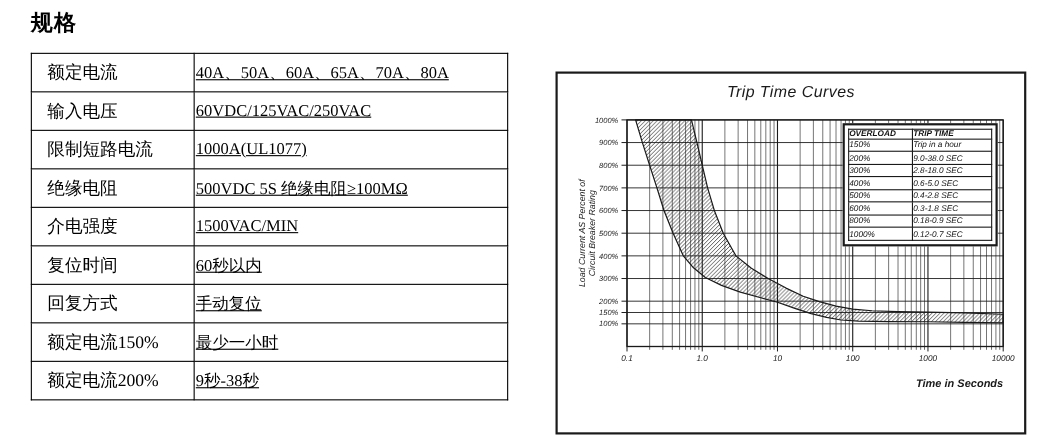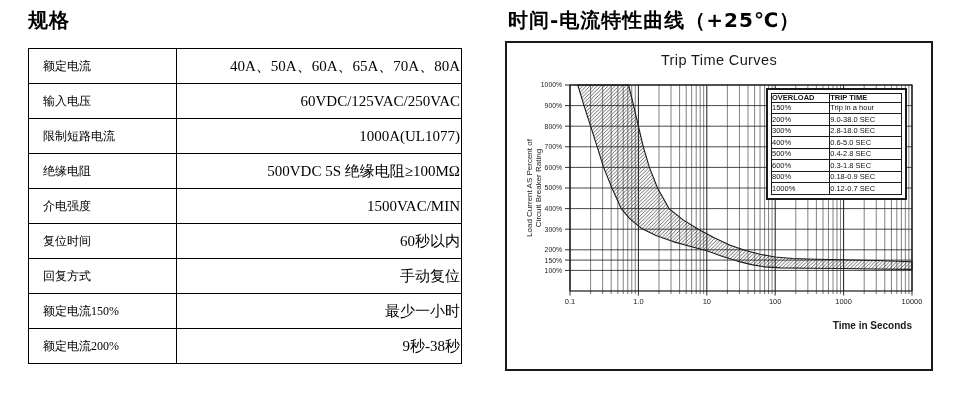"时间-电流特性曲线（+25℃）" div.heading { html: <div>时间-电流特性曲线（+25℃）</div> -> none }
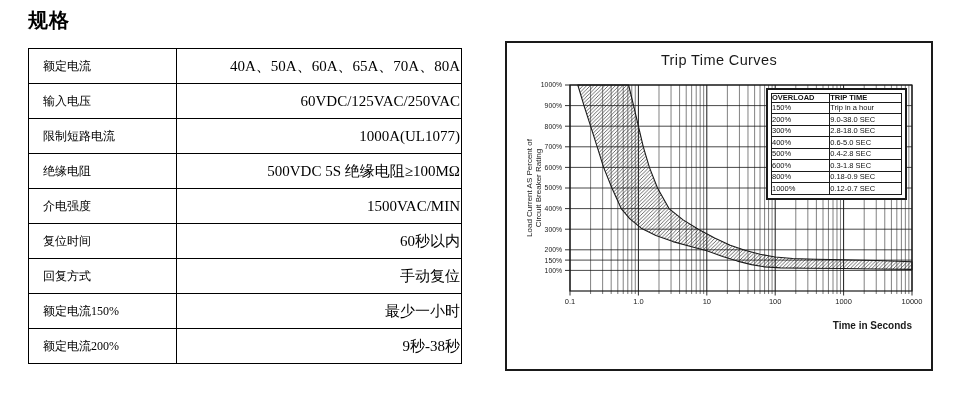"额定电流" #spec-table td.lab { font-size: 12px -> 16px }
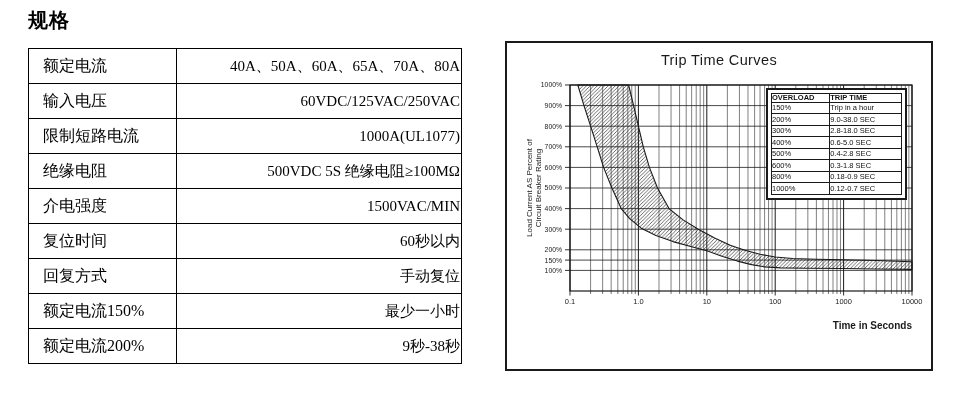"40A、50A、60A、65A、70A、80A" #spec-table td.val { text-align: right -> left; text-decoration: none -> underline }
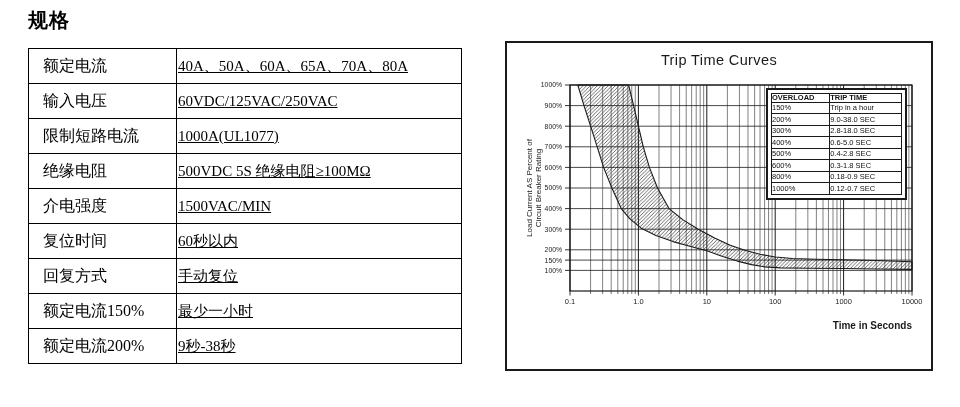"Trip Time Curves" .chart-box { font-style: none -> italic; top: 41px -> 65px }
